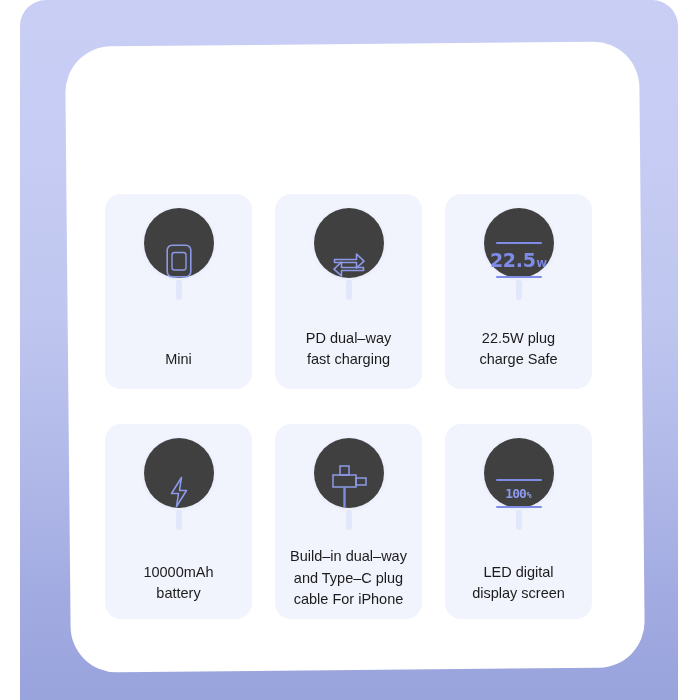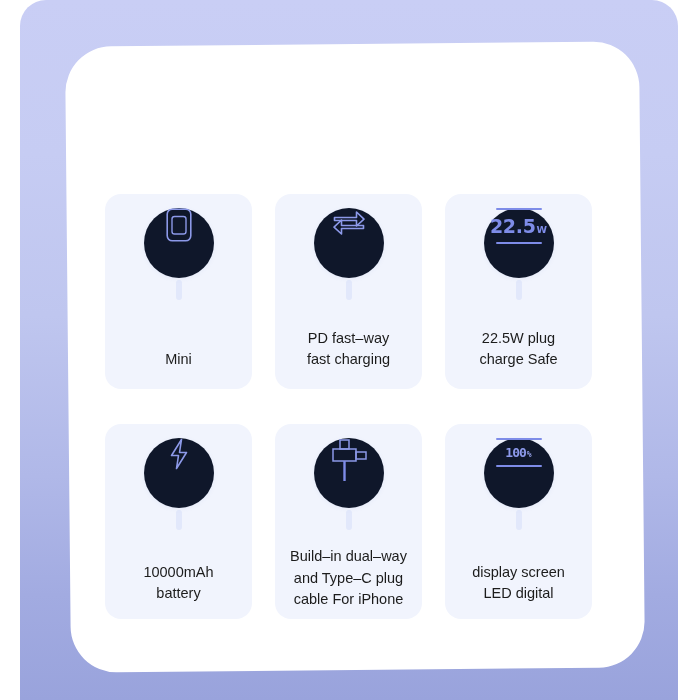"22.5" .circle { align-items: flex-start -> flex-end; background: #0f172a -> #404040 }
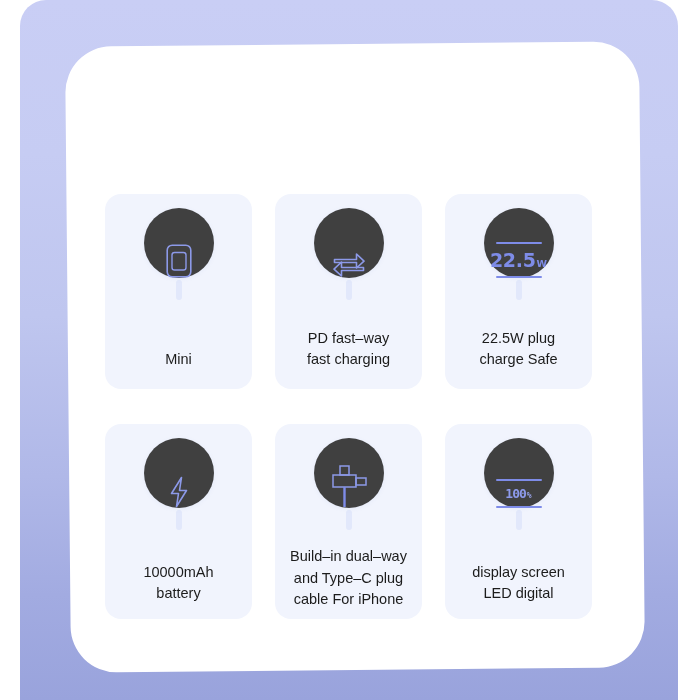"PD fast–way" div { text: fast -> dual }
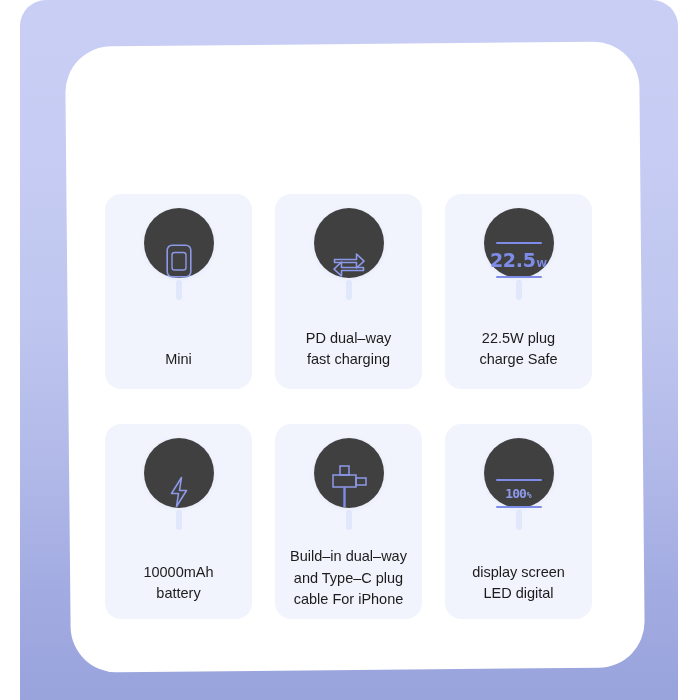"display screen" div { order: before "LED digital" -> after "LED digital" }
